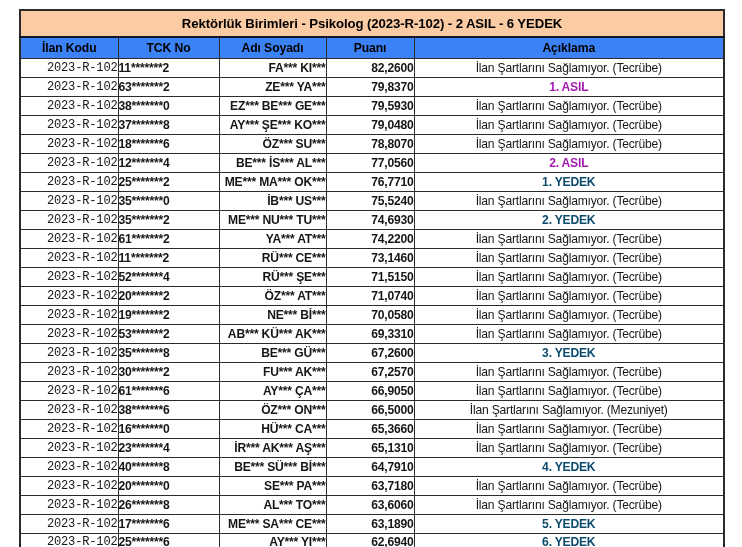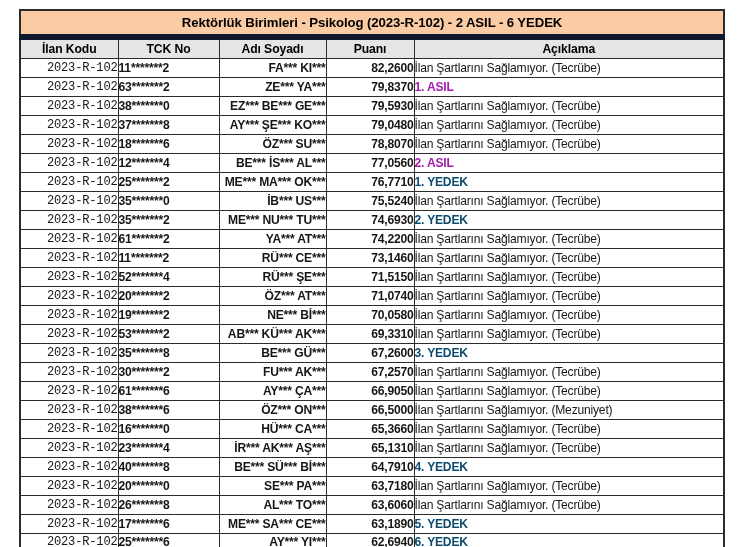"Rektörlük Birimleri - Psikolog" tr.title-row td { border-bottom: 6px solid #0f172a -> 2px solid #0f172a }
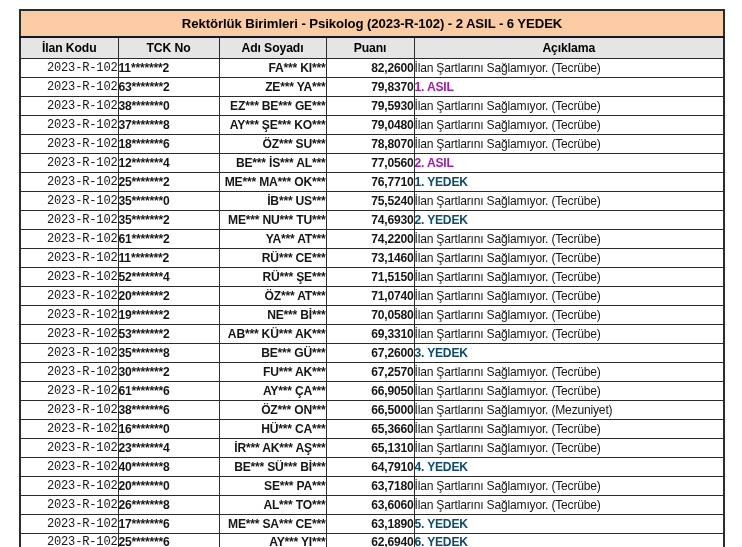"İlan Kodu" tr.head-row th { background: #e5e5e5 -> #3b82f6 }
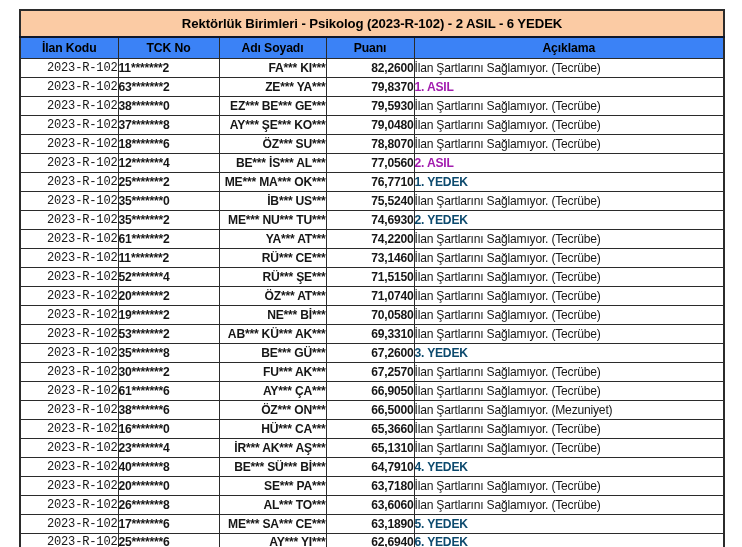"İlan Şartlarını Sağlamıyor. (Tecrübe)" td.c-ack { text-align: left -> center }
